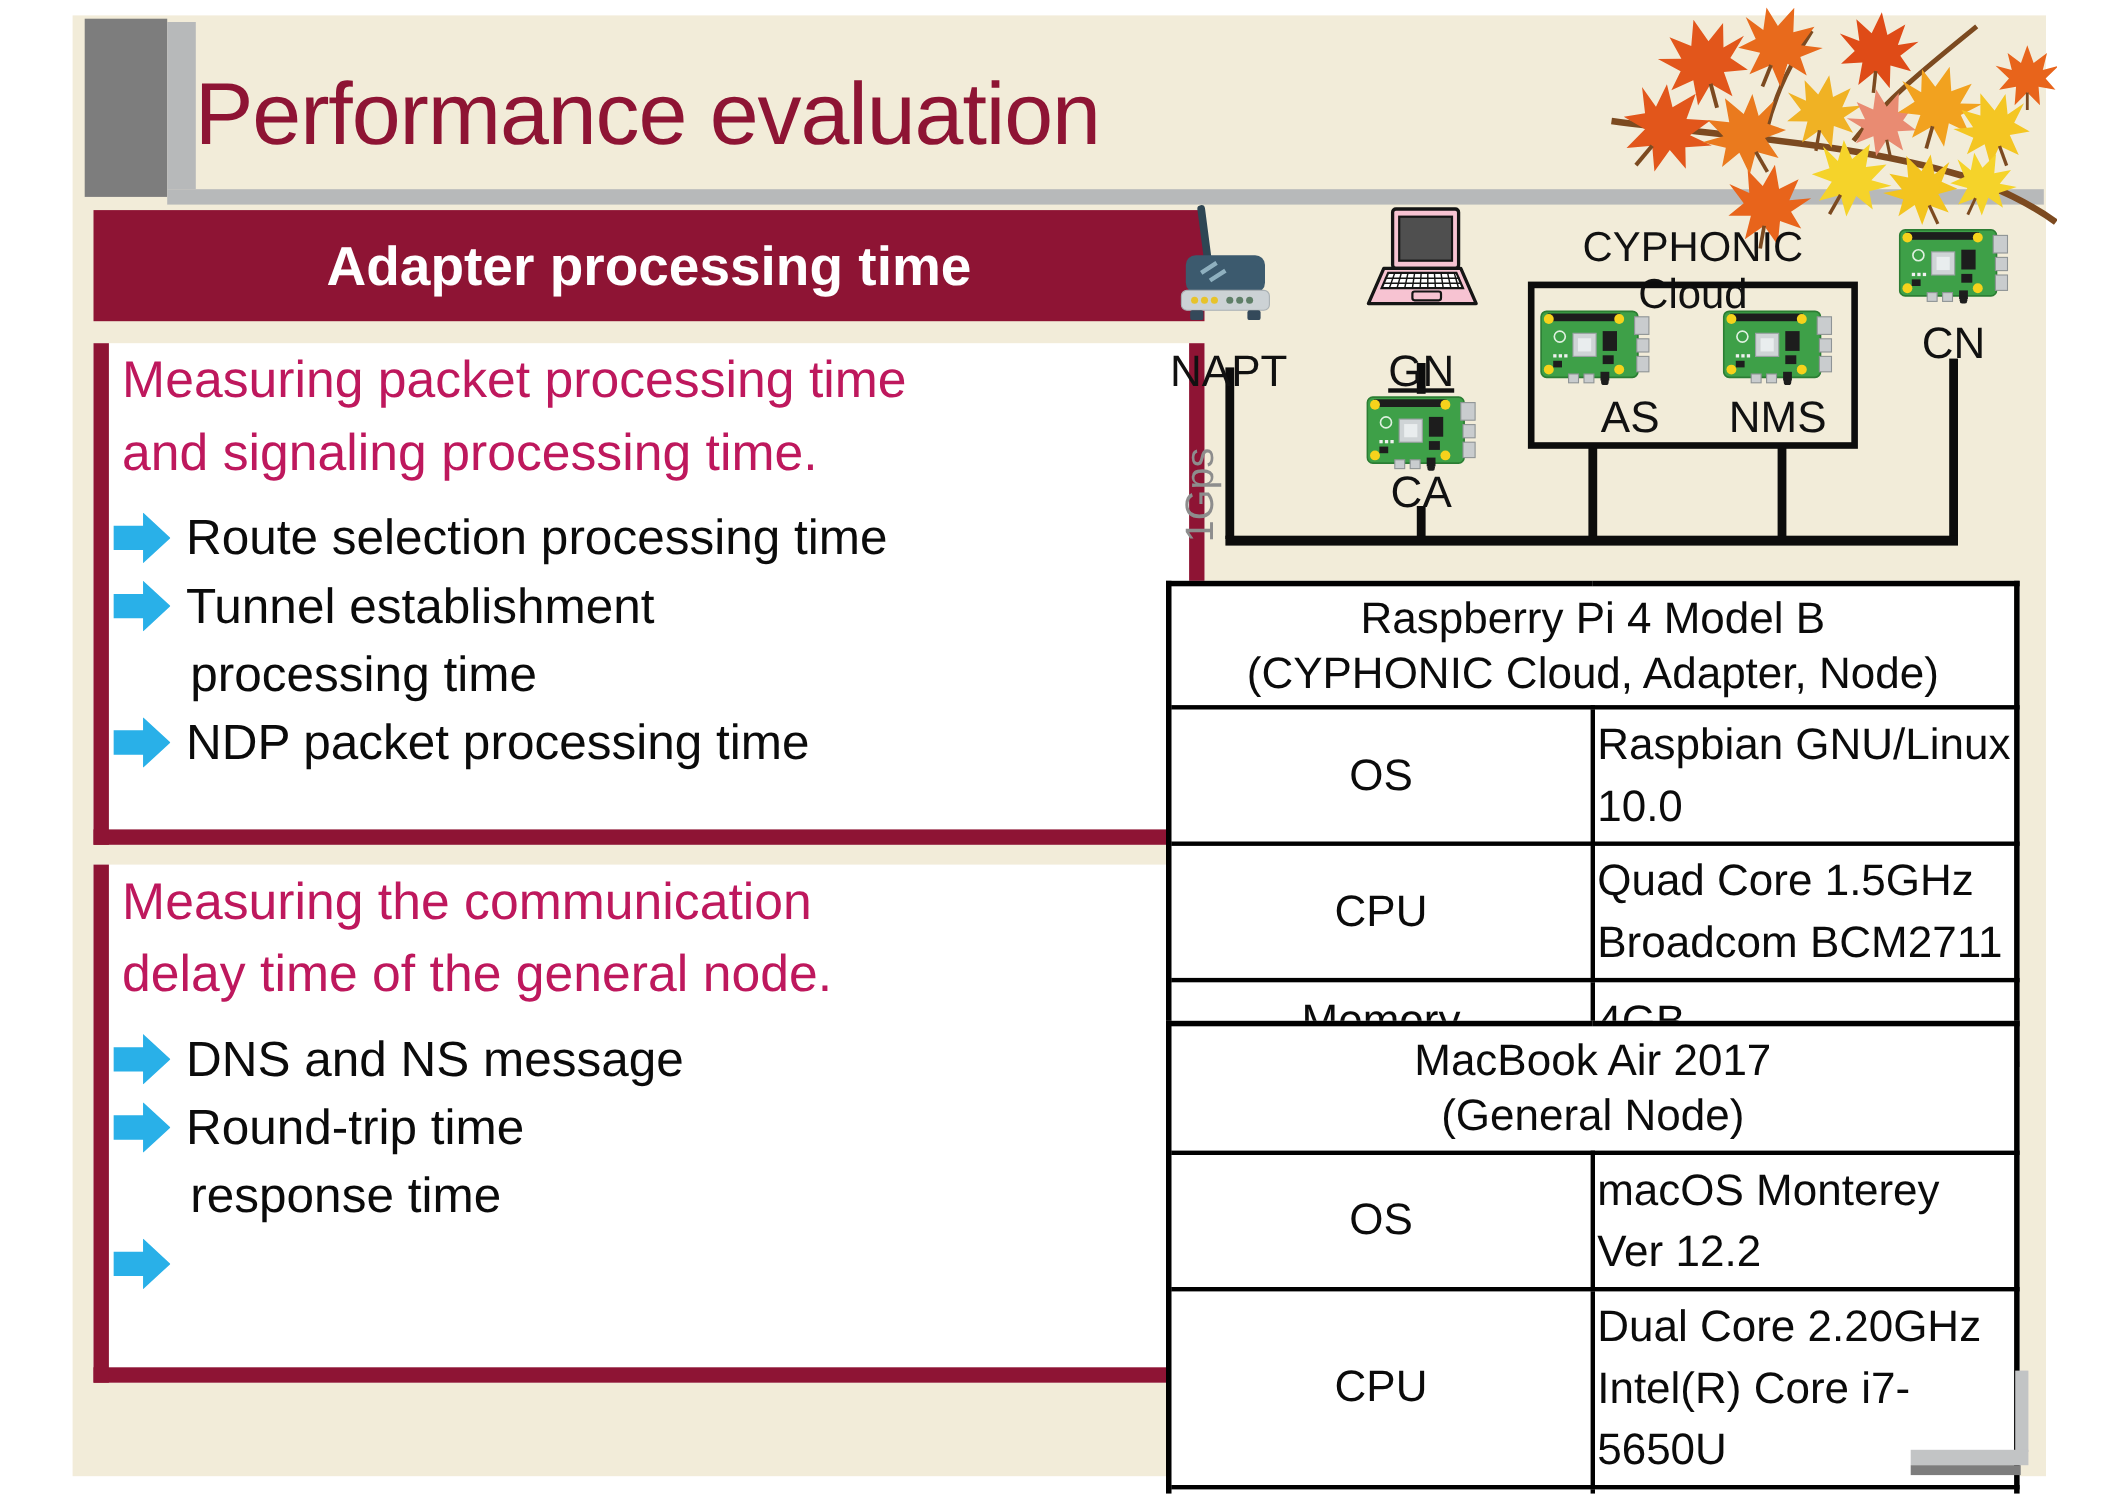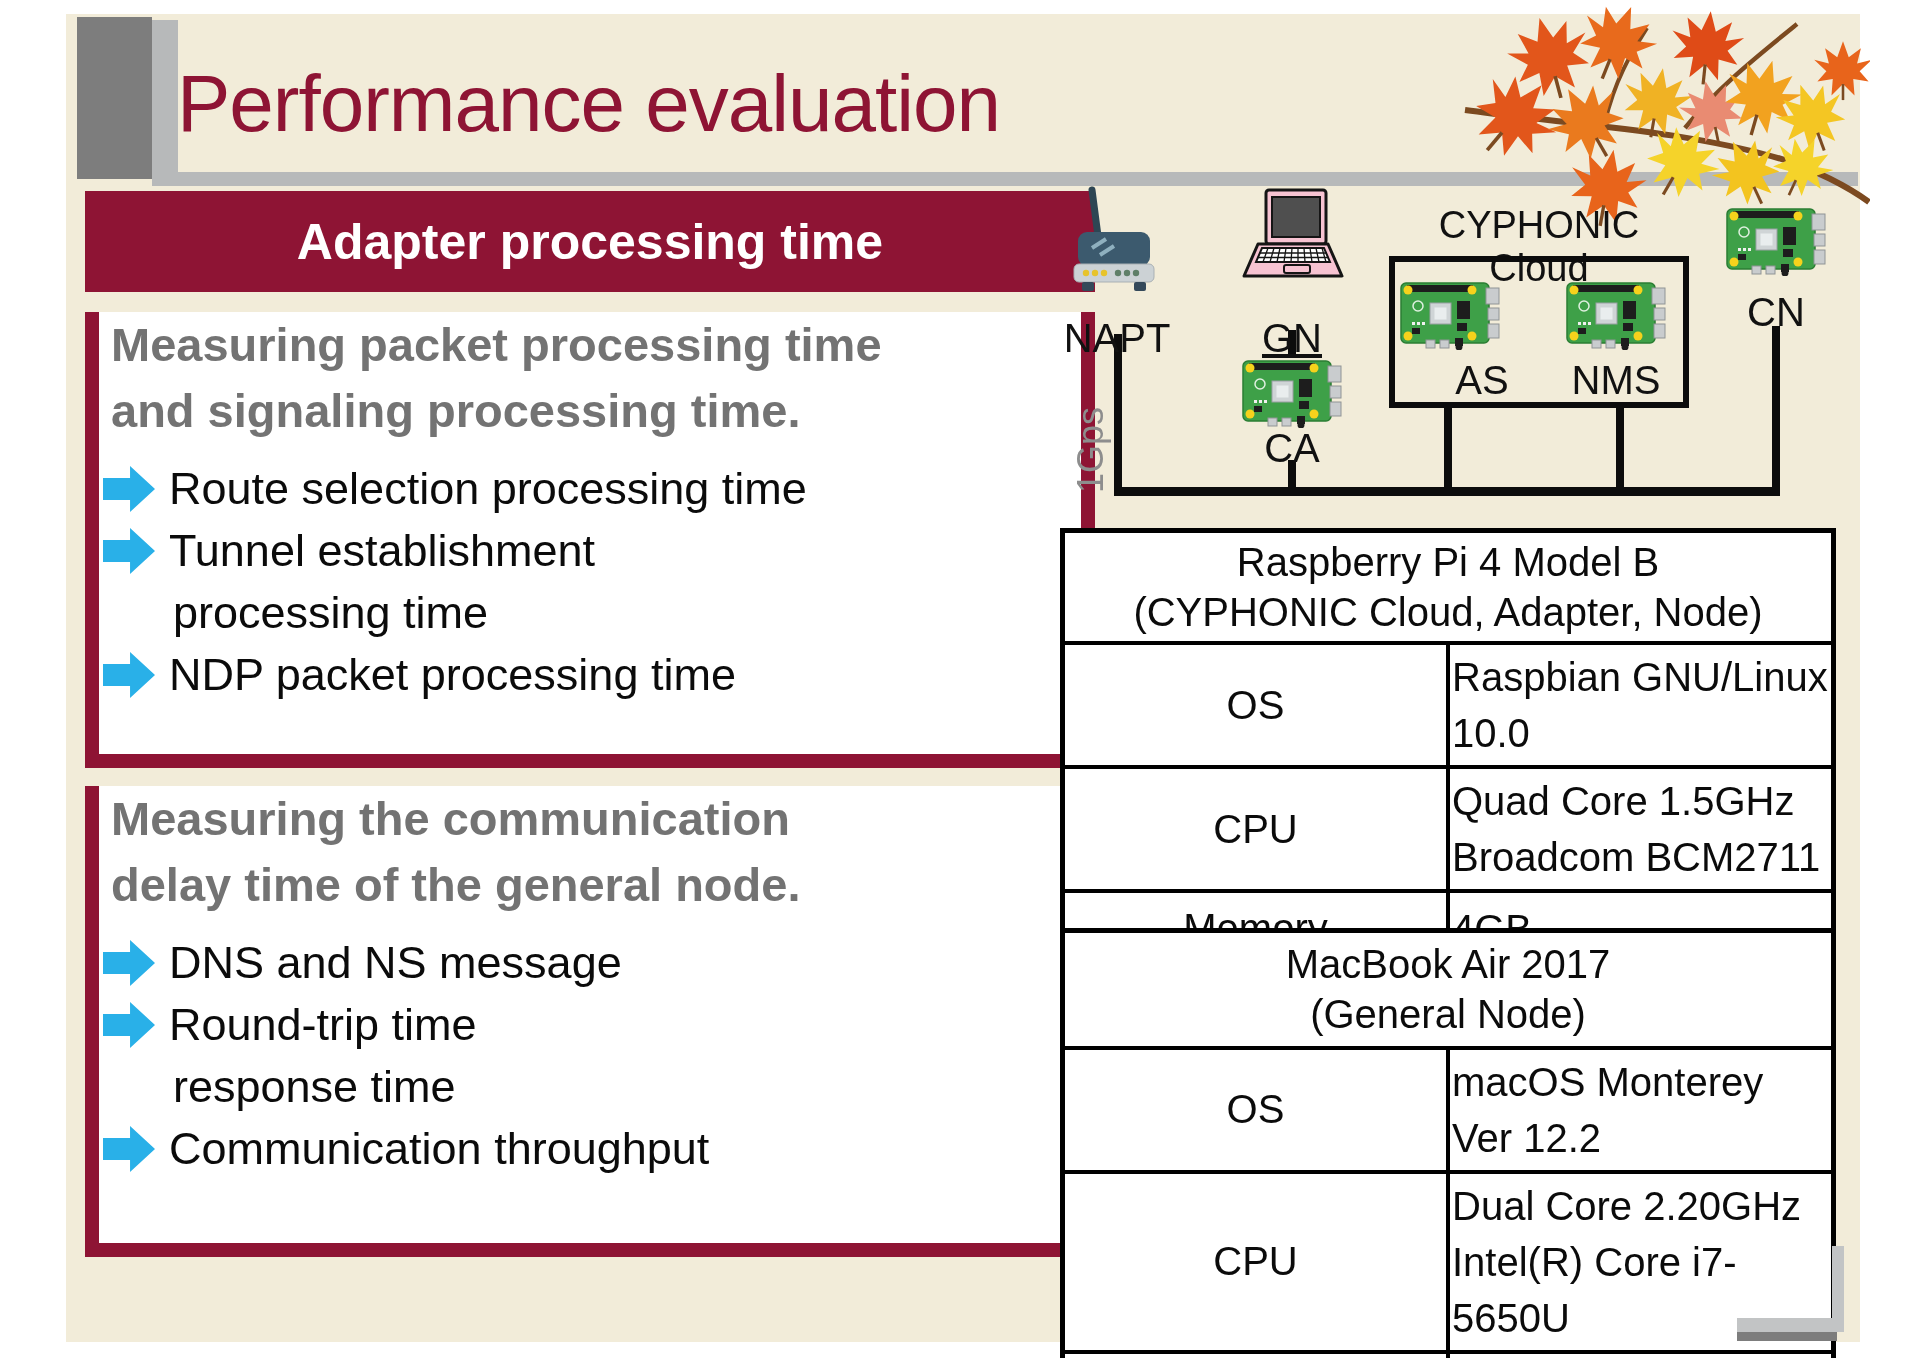"Measuring packet processing time" .intro { color: #737373 -> #be185d; font-weight: bold -> normal }
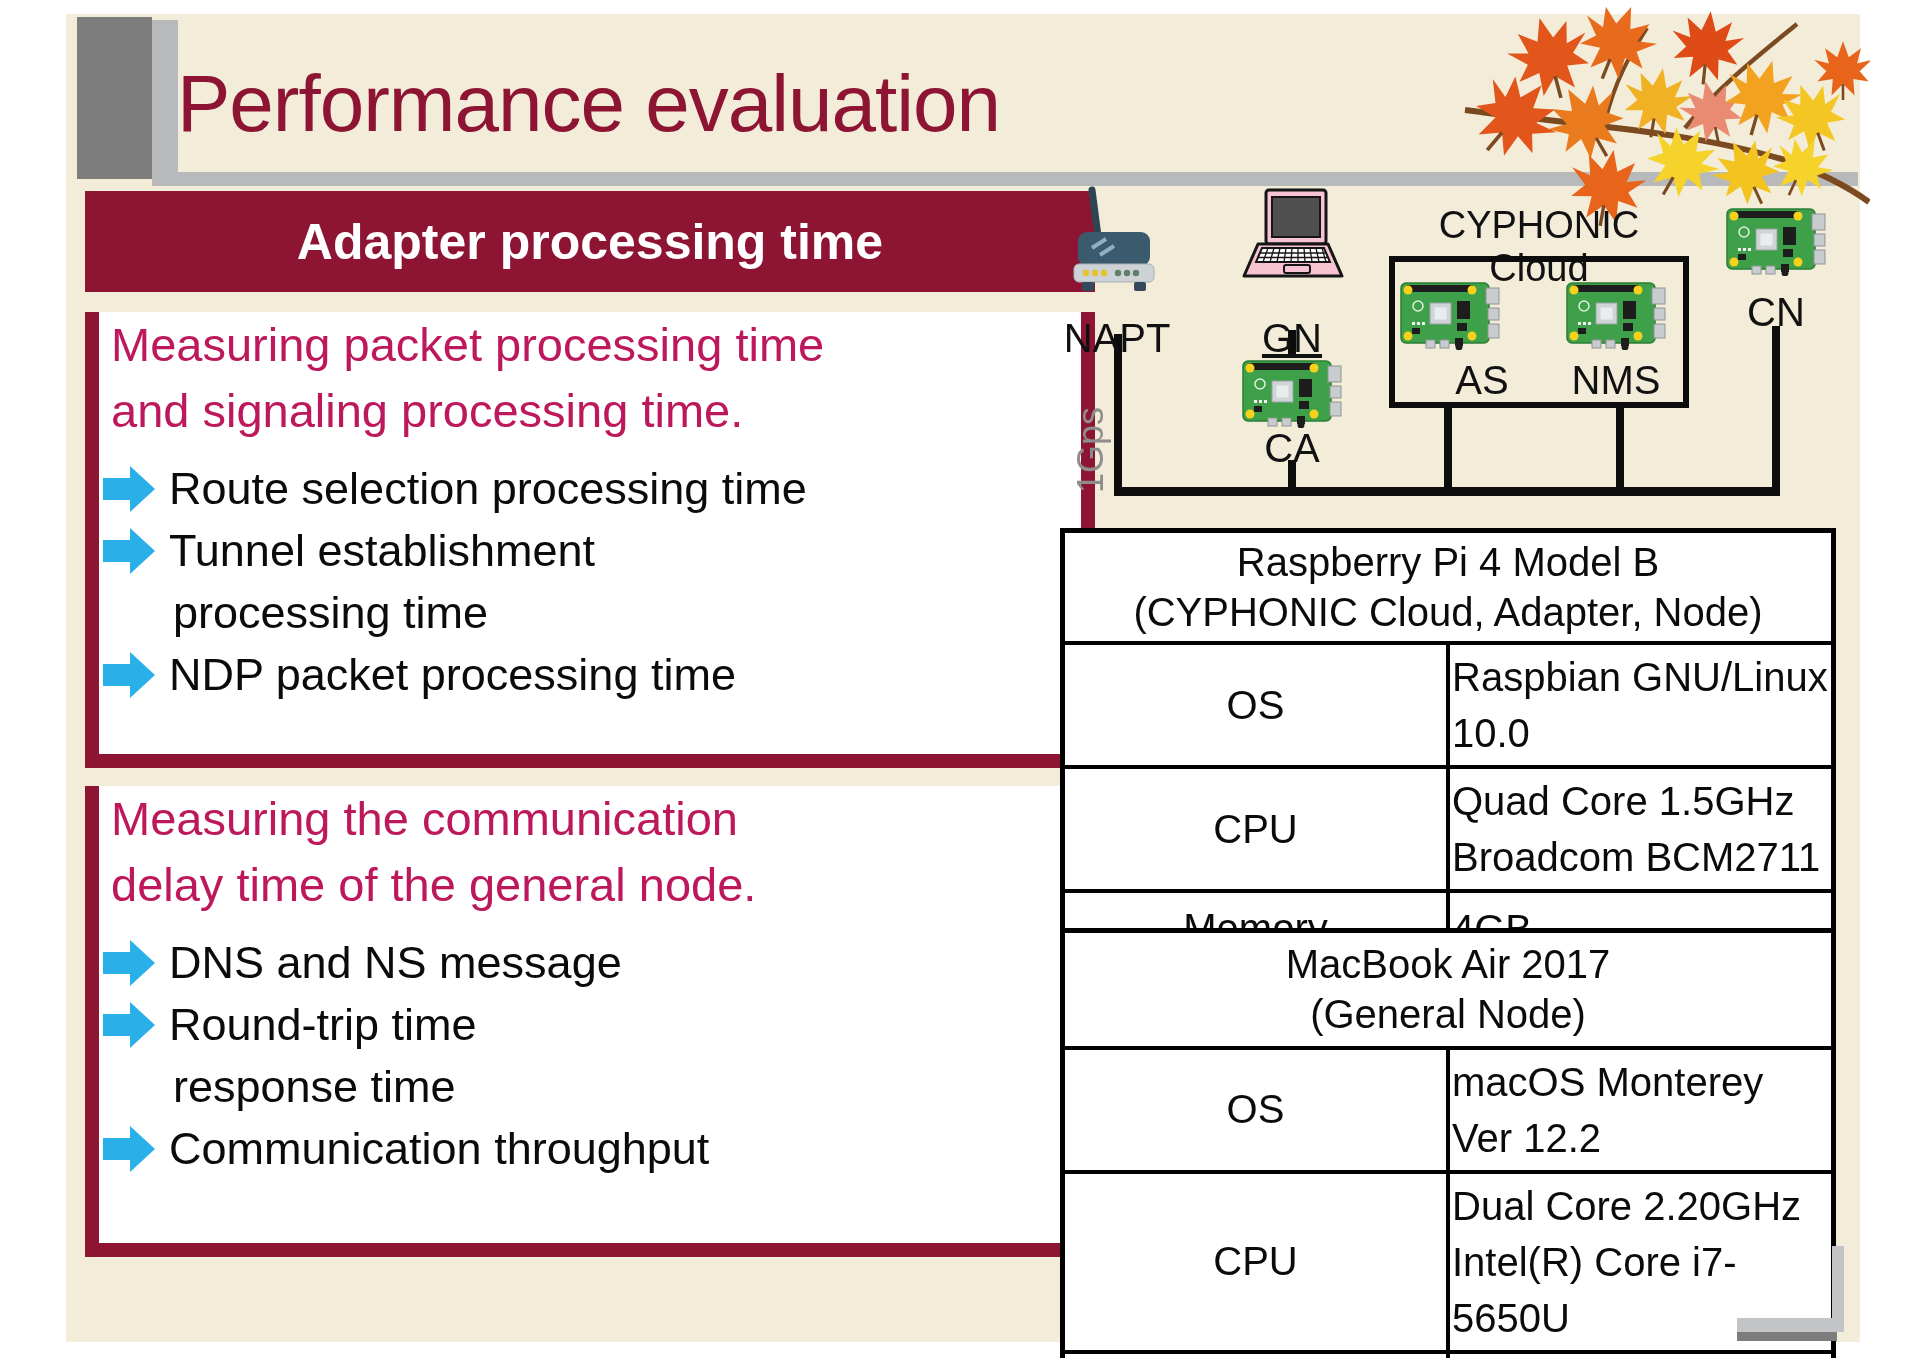"Communication throughput" span { html: <span>Communication throughput</span> -> none }
